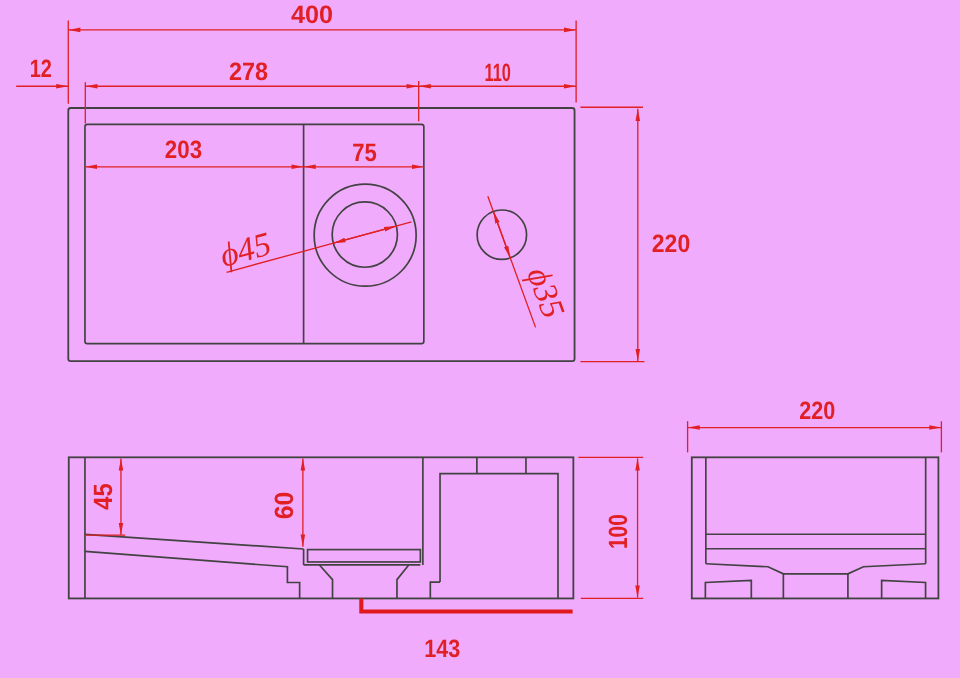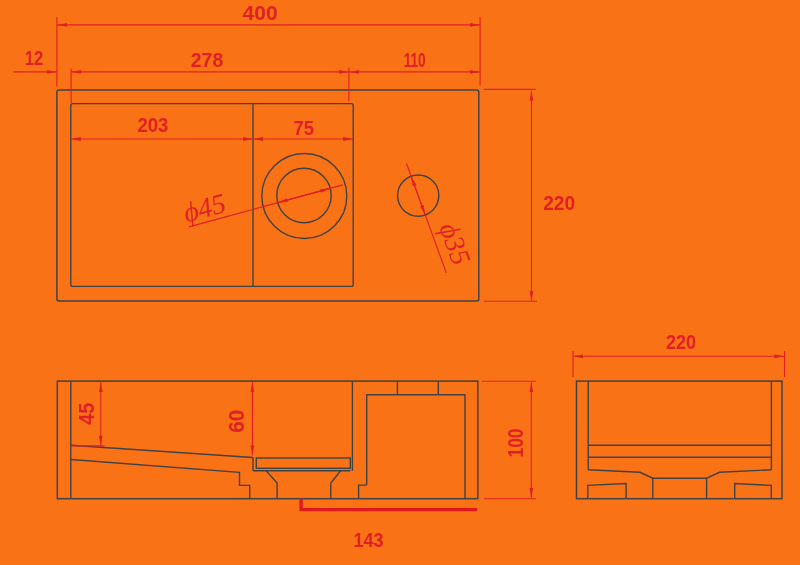"400" .wrap { background: #f97316 -> #f0abfc }
